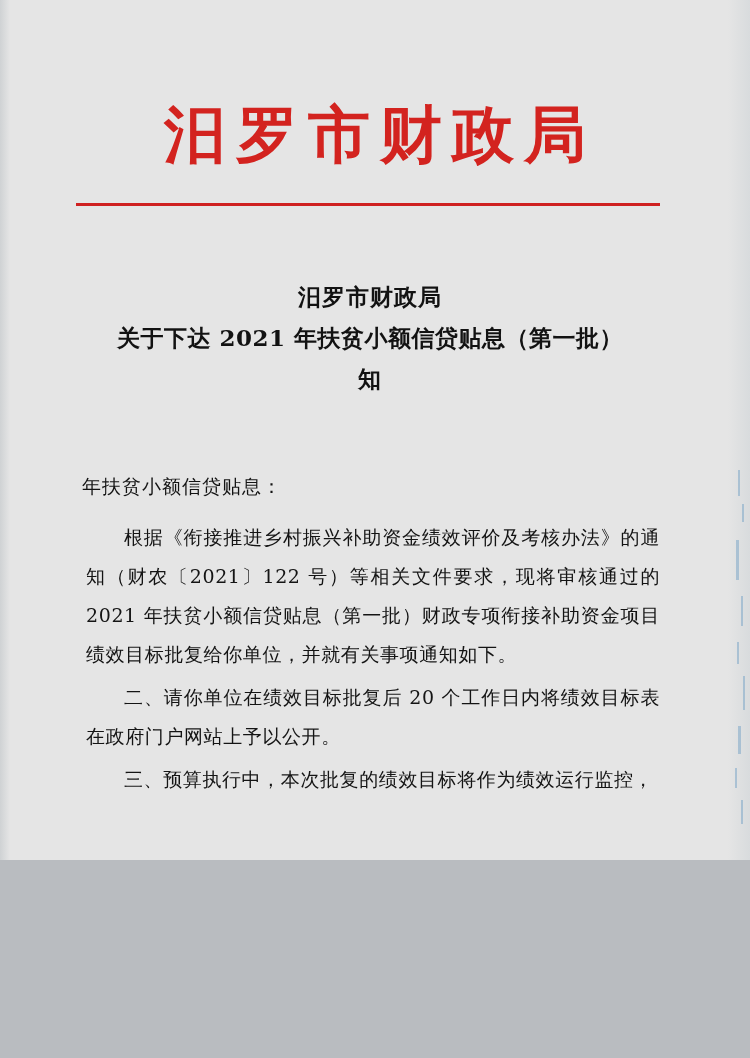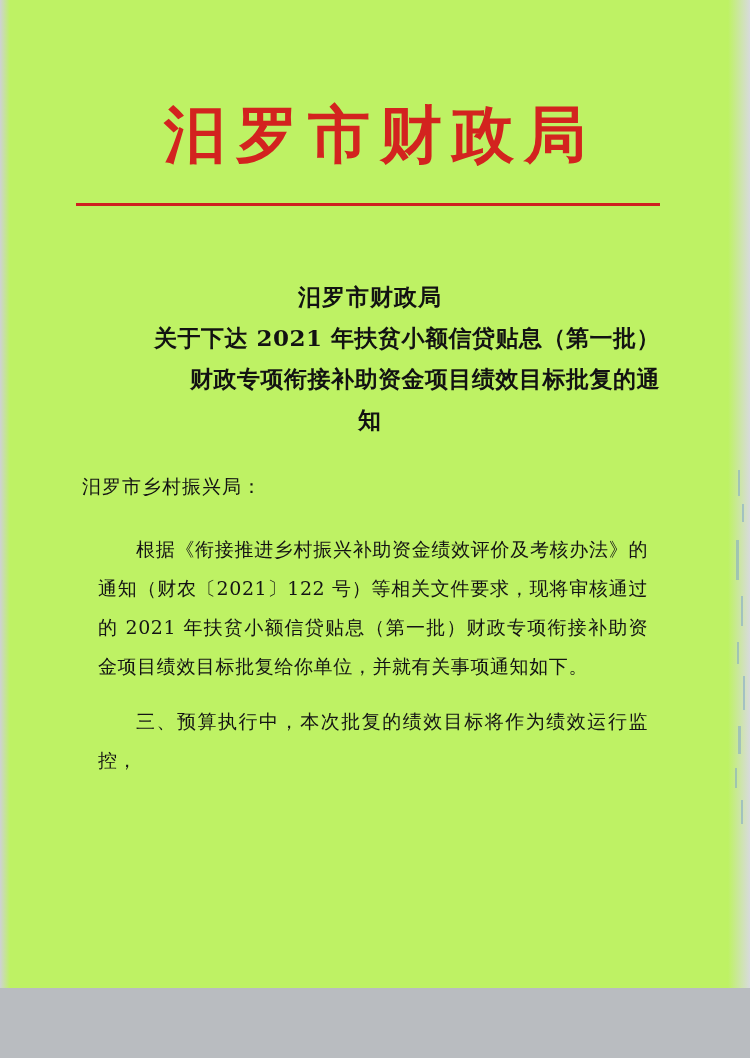"汨罗市财政局" .page { background: #bef264 -> #e5e5e5; height: 988px -> 860px }
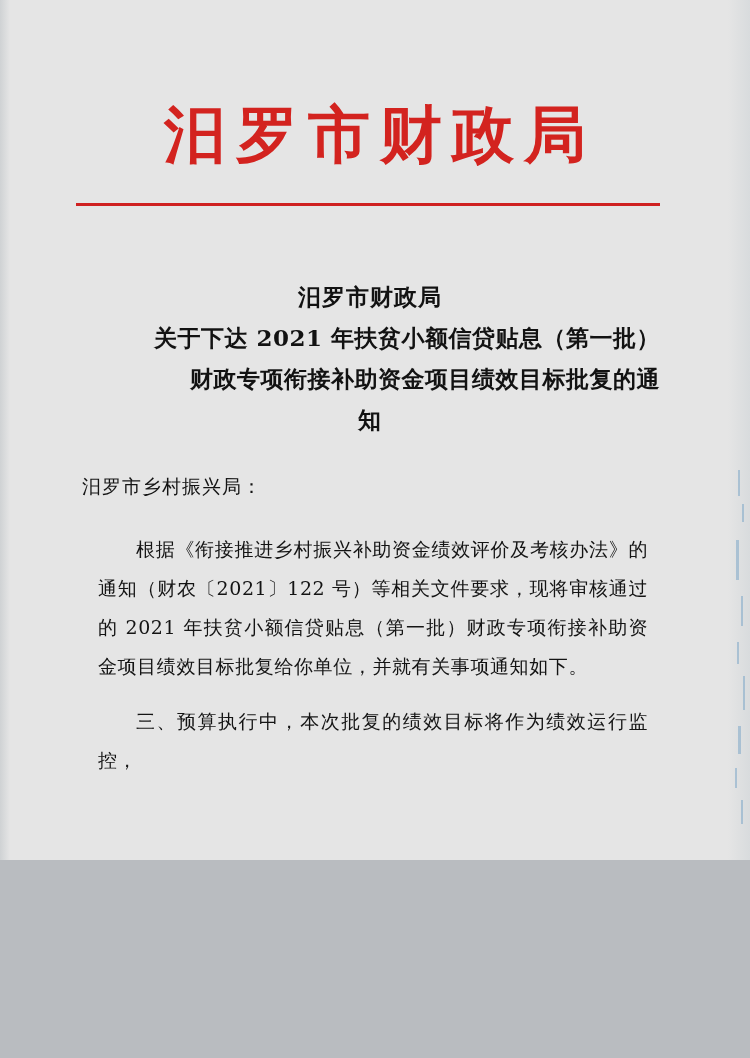"关于下达 2021 年扶贫小额信贷贴息（第一批）" .title-line.wide { text-align: right -> none }
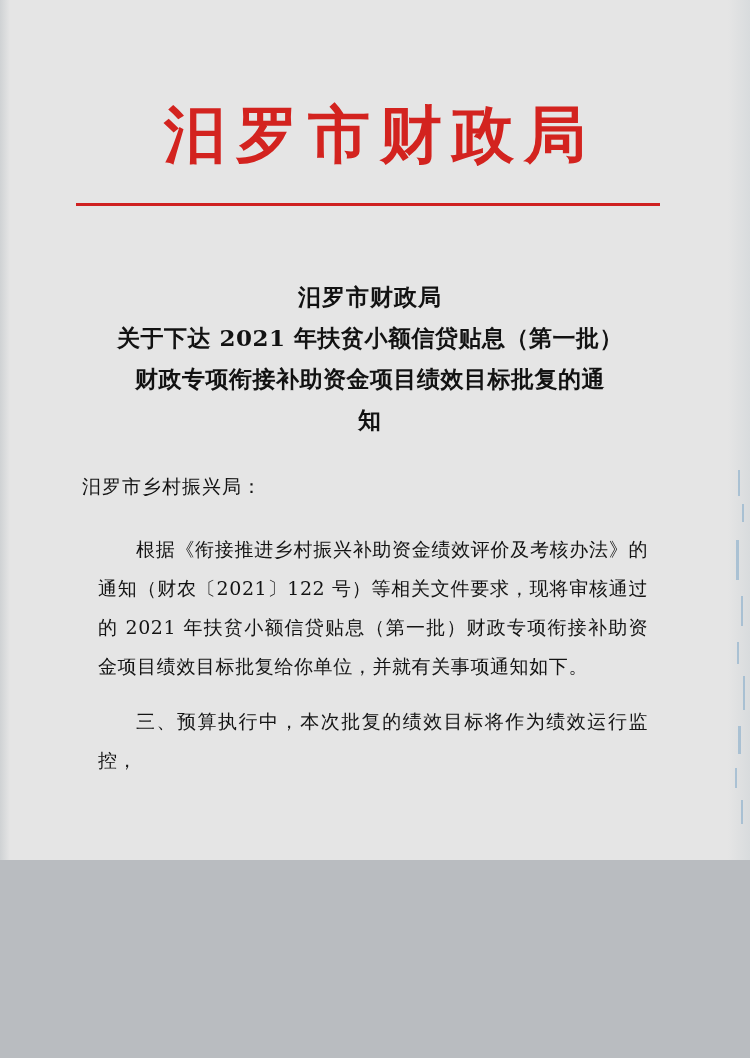"财政专项衔接补助资金项目绩效目标批复的通" span.title-line { html: <span>财政专项衔接补助资金项目绩效目标批复的通</span> -> none }
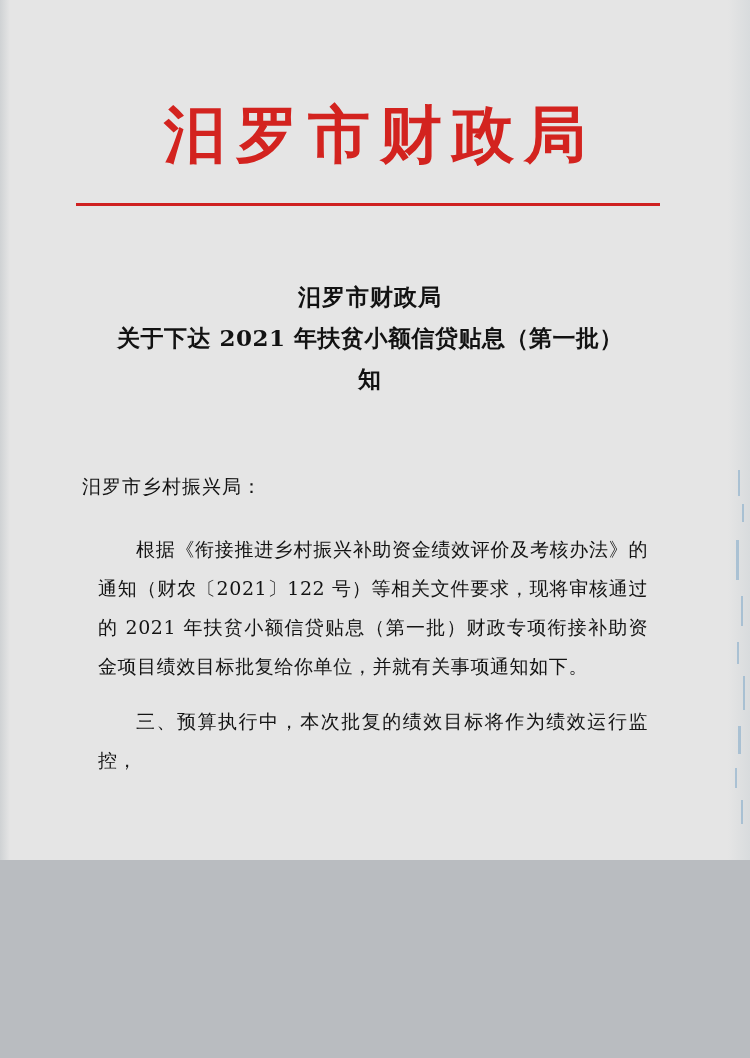"汨罗市乡村振兴局：" div.recipient { text: 汨罗市乡村振兴局 -> 年扶贫小额信贷贴息 }
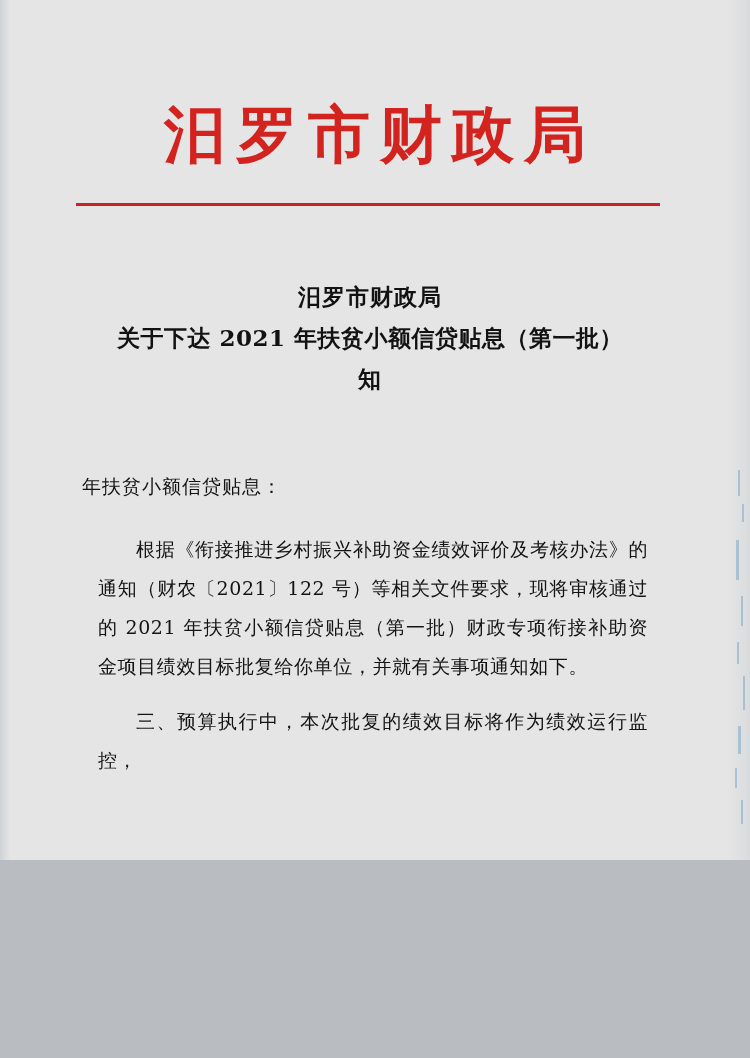"根据《衔接推进乡村振兴补助资金绩效评价及考核办法》的通知（财农〔2021〕122" .para { margin: 16px -> 4px }
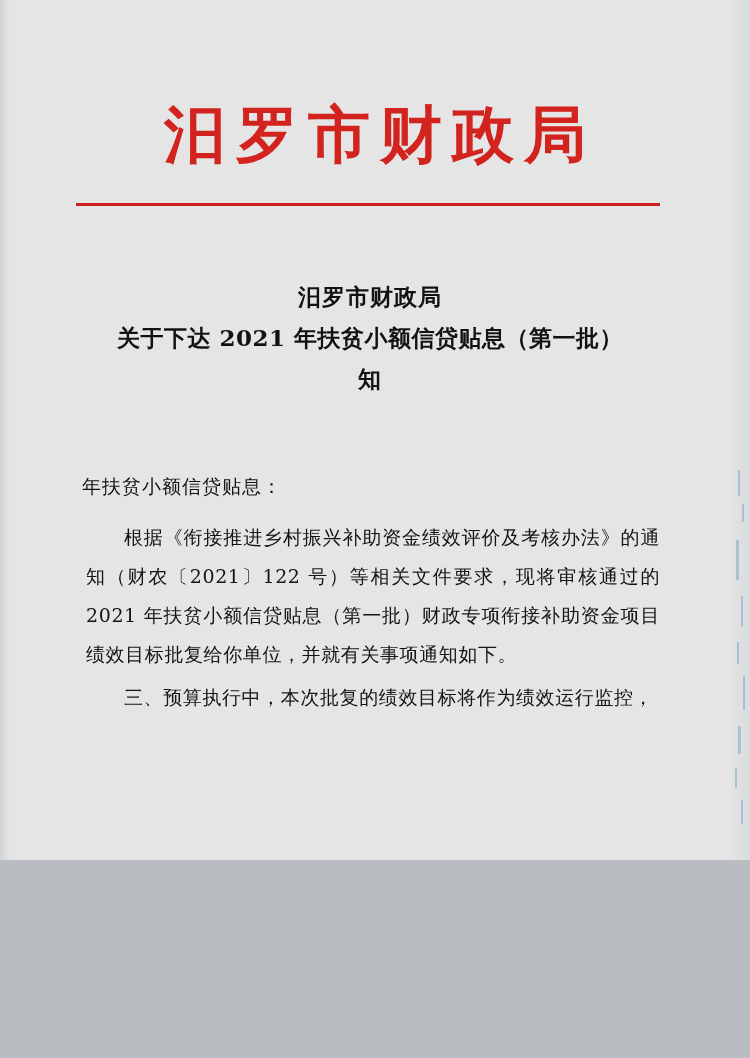"二、请你单位在绩效目标批复后 20" p.para { html: none -> <p>二、请你单位在绩效目标批复后 20 个工作日内将绩效目标表在政府门户网站上予以公开。</p> }
